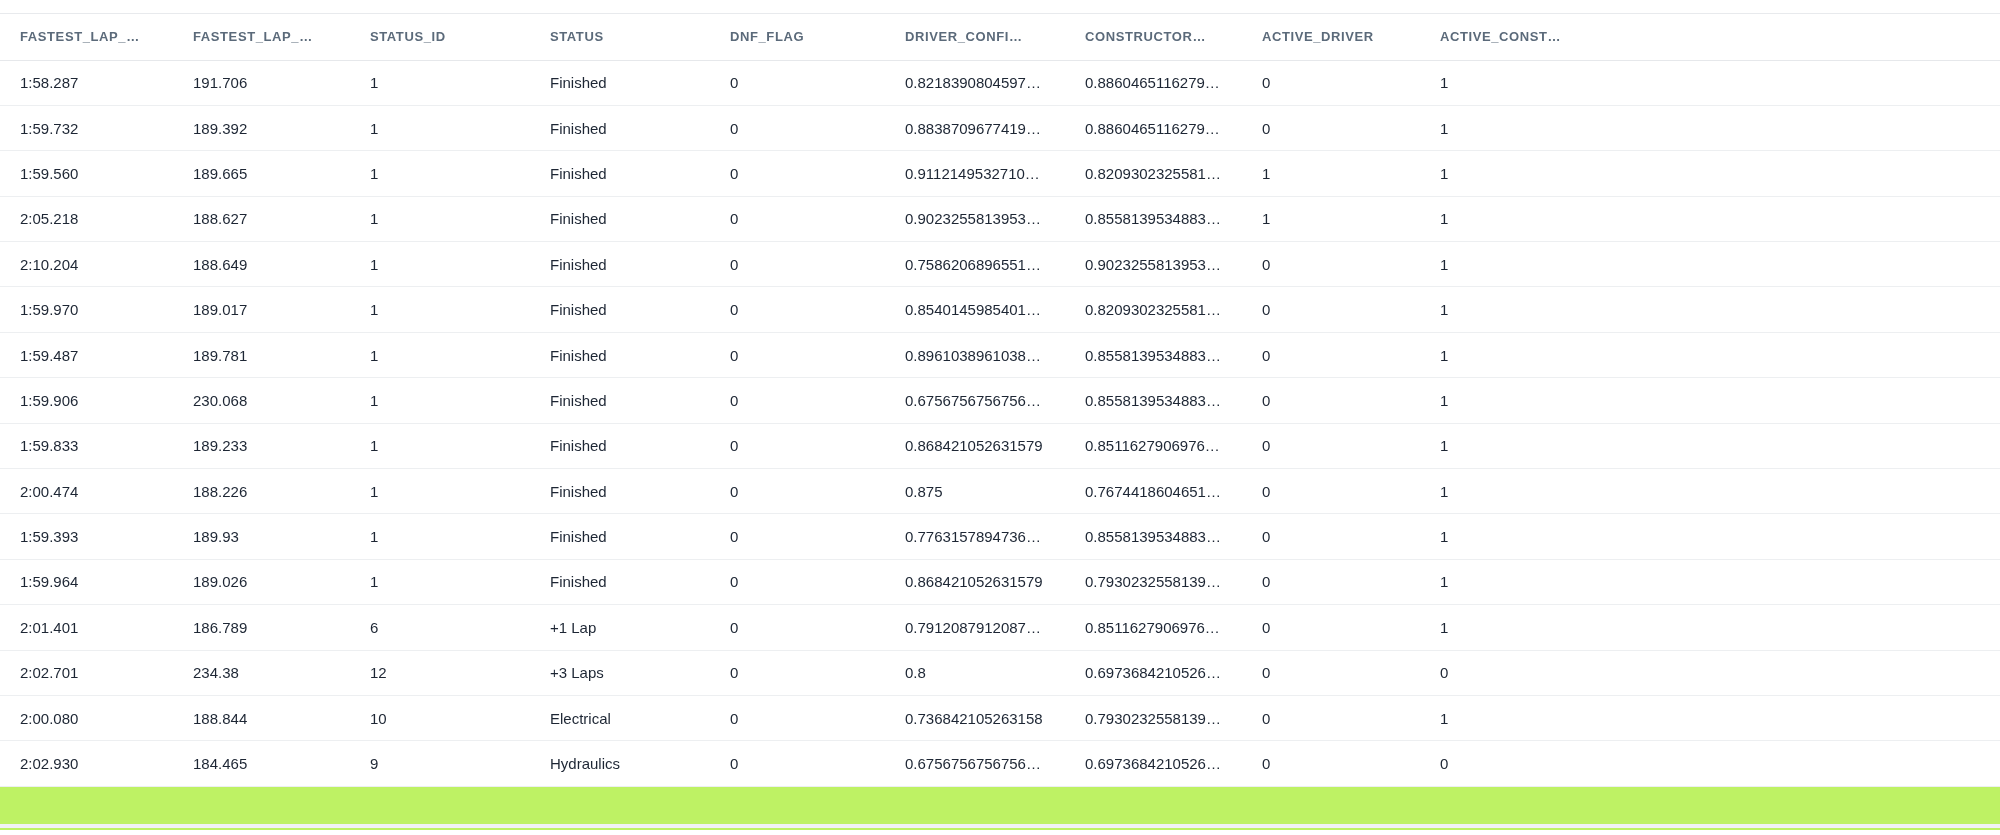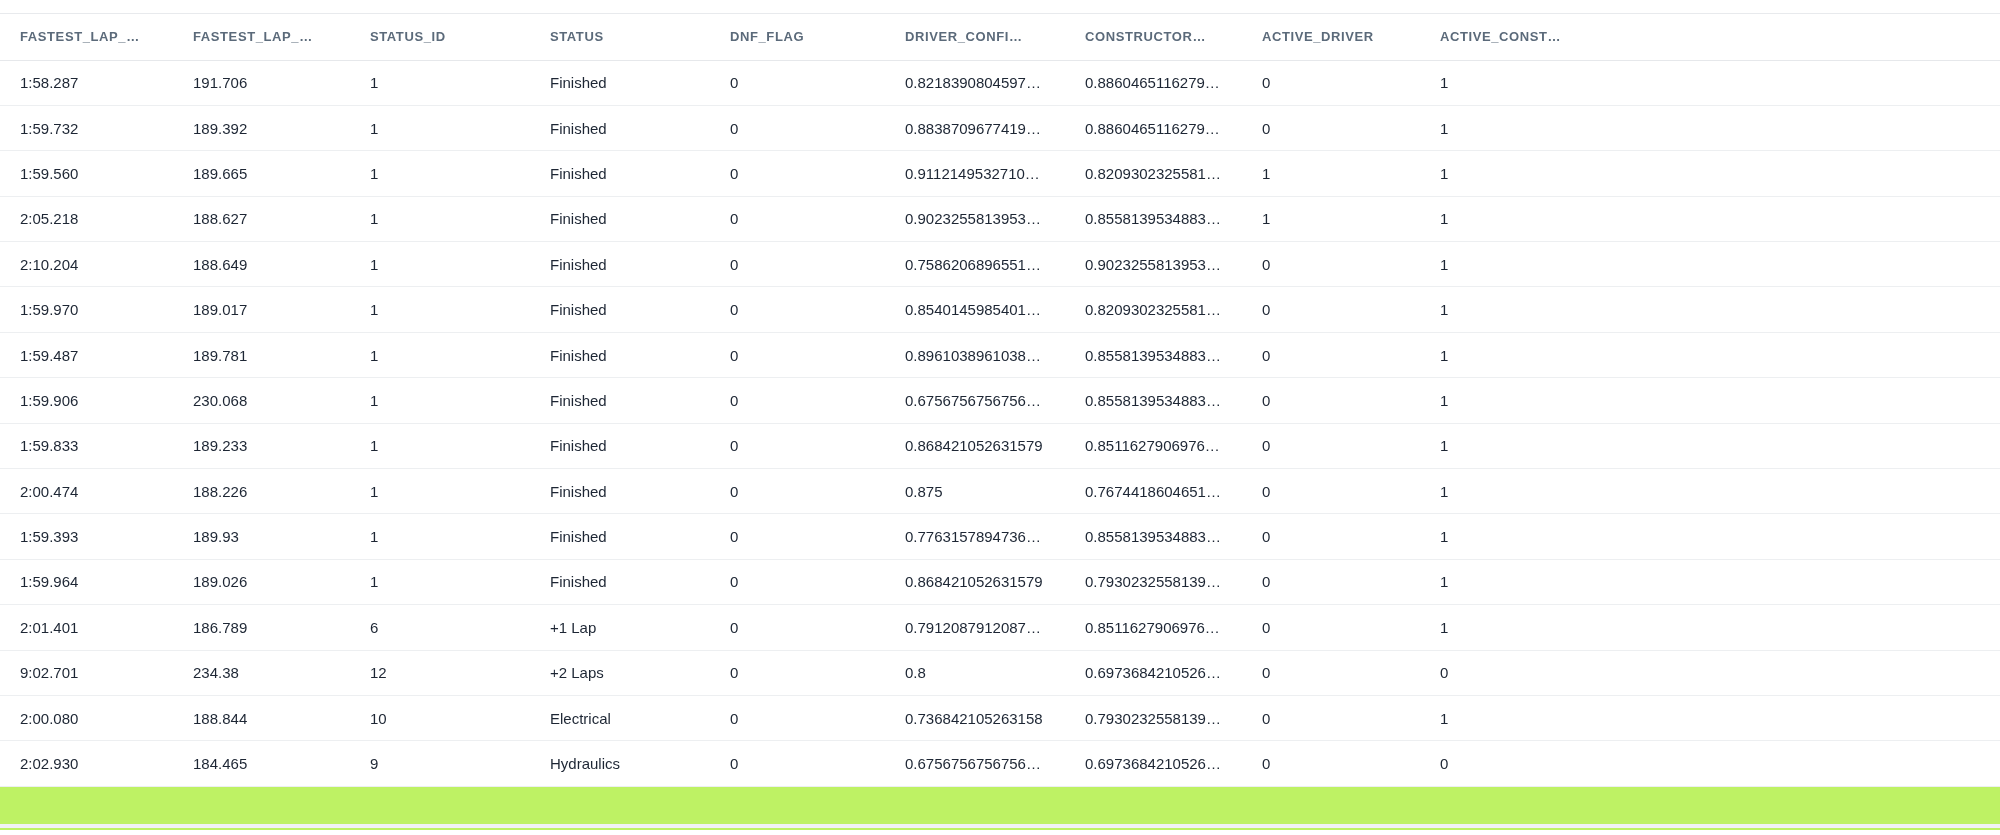"9:02.701" td { text: 9:02.701 -> 2:02.701 }
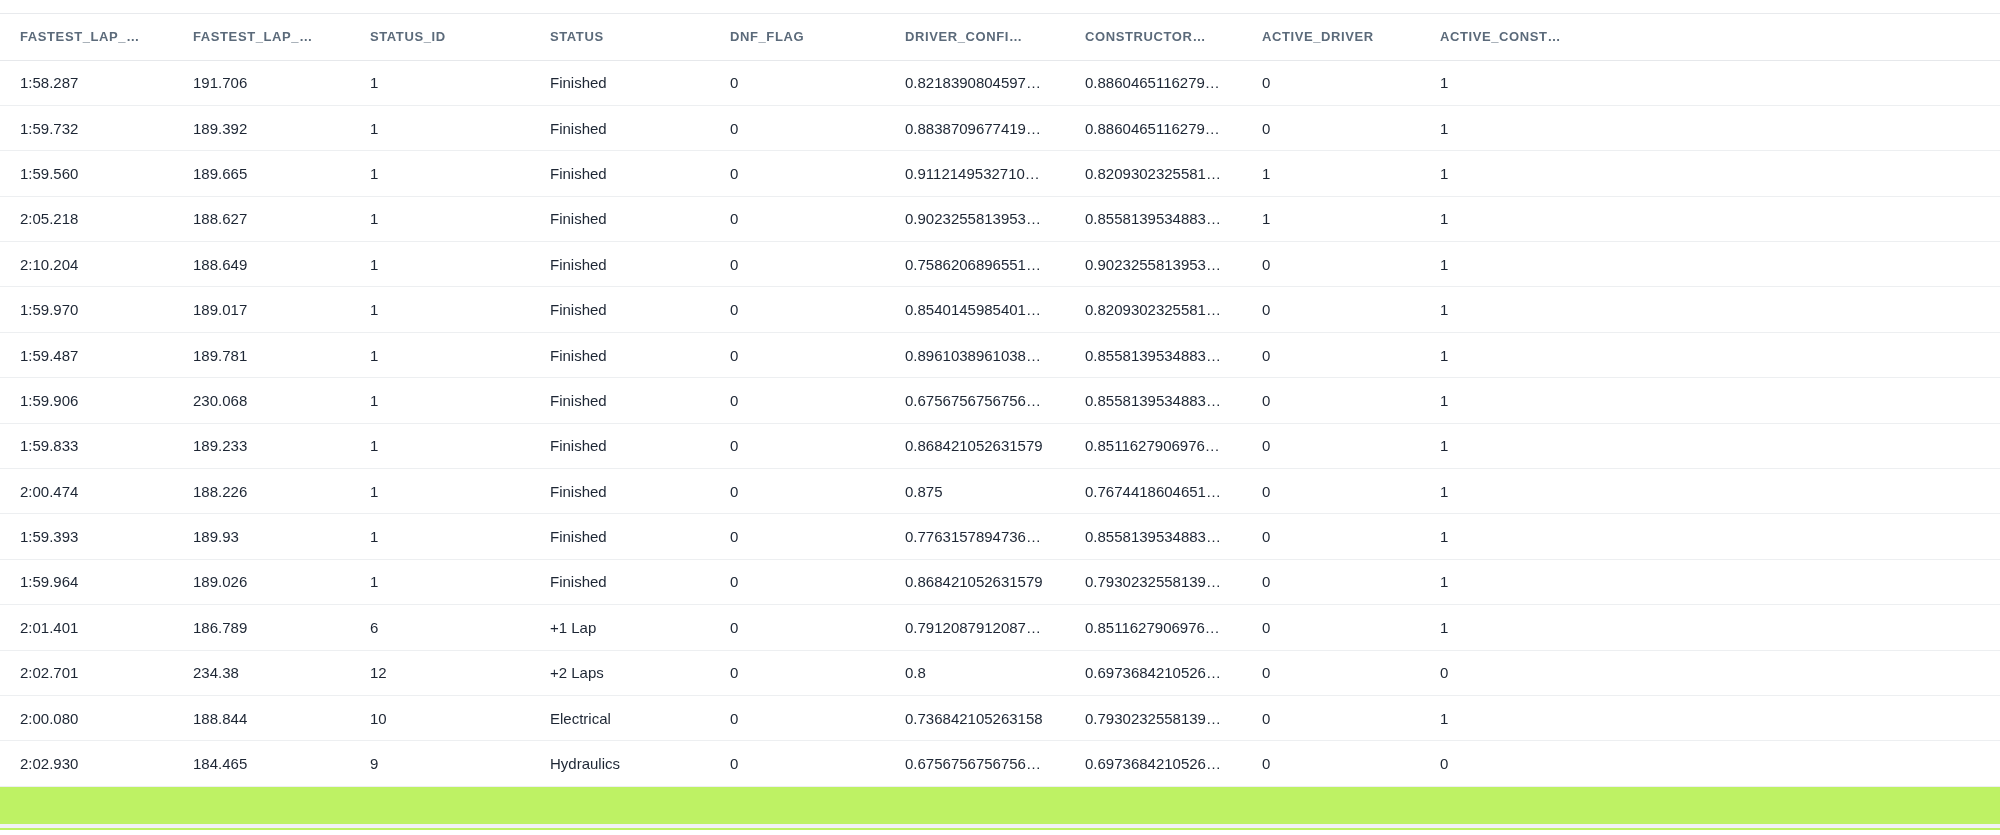"+2 Laps" td { text: +2 -> +3 }
